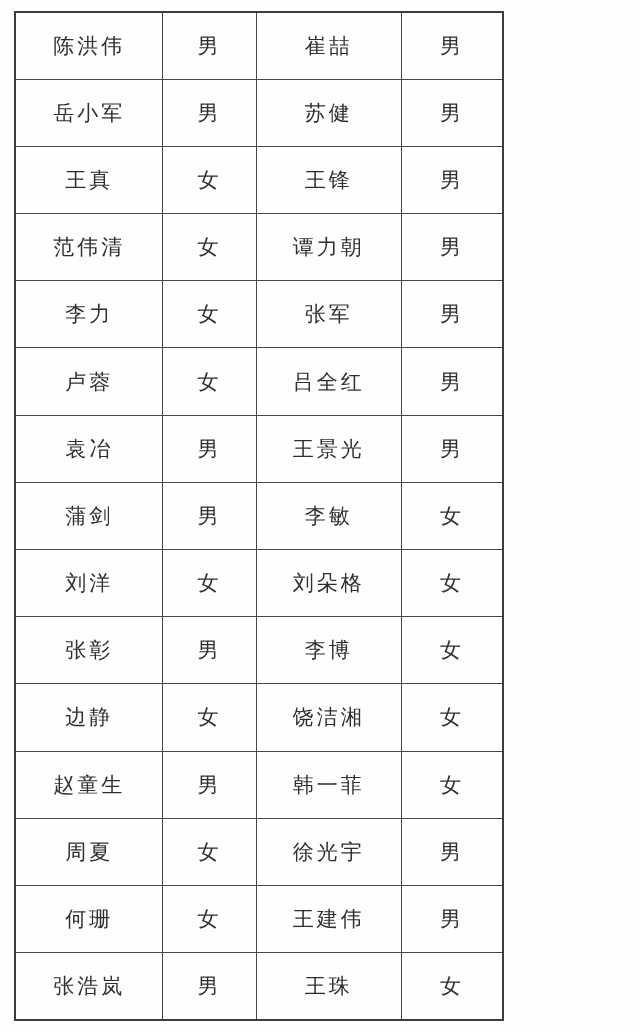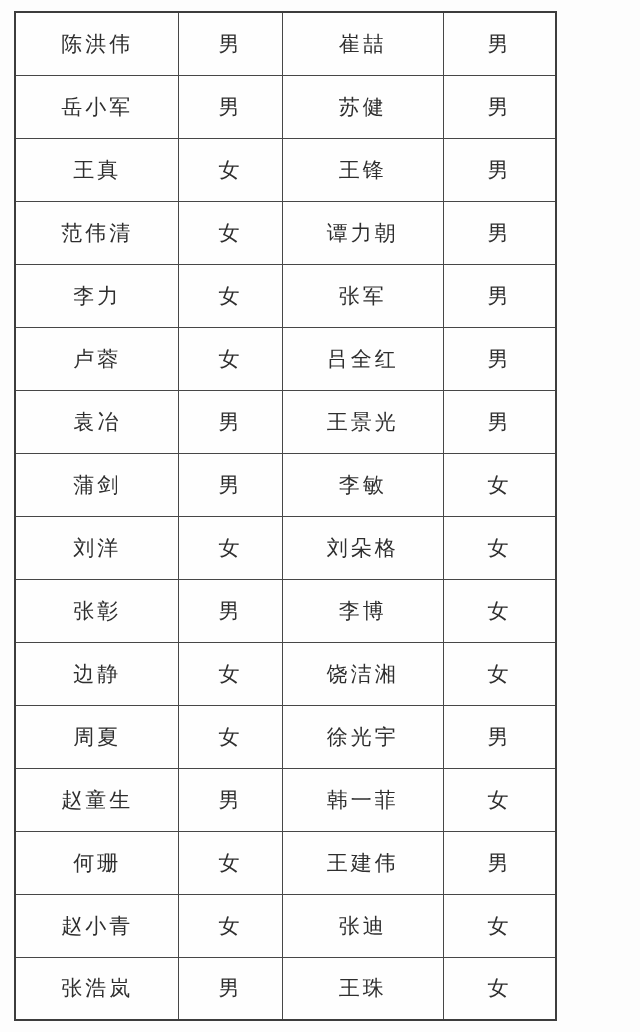"陈洪伟" table.roster { width: 543px -> 490px }
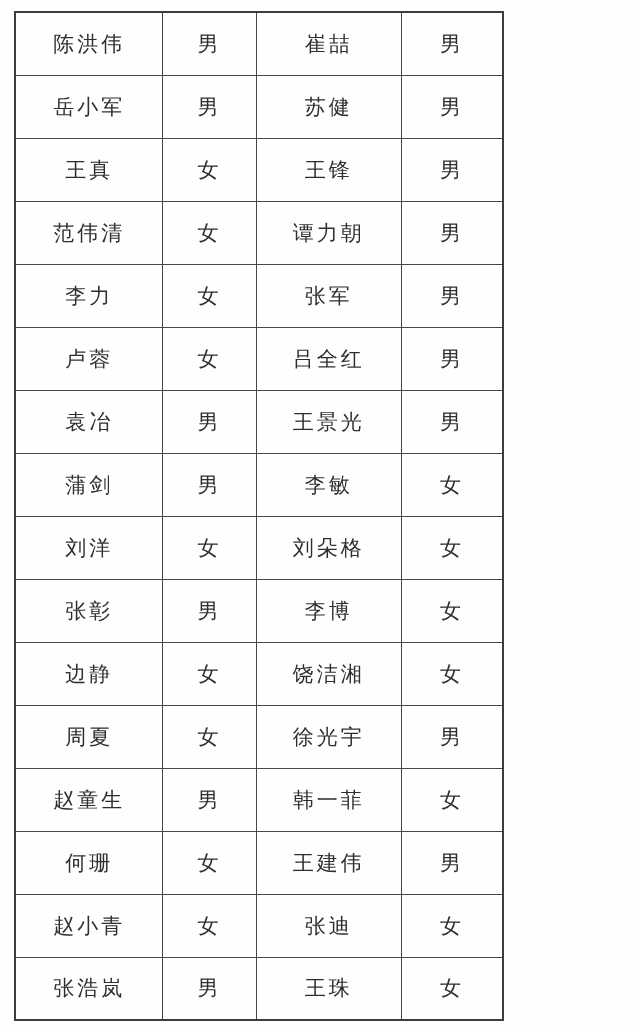"周夏" tr { order: before "赵童生" -> after "赵童生" }
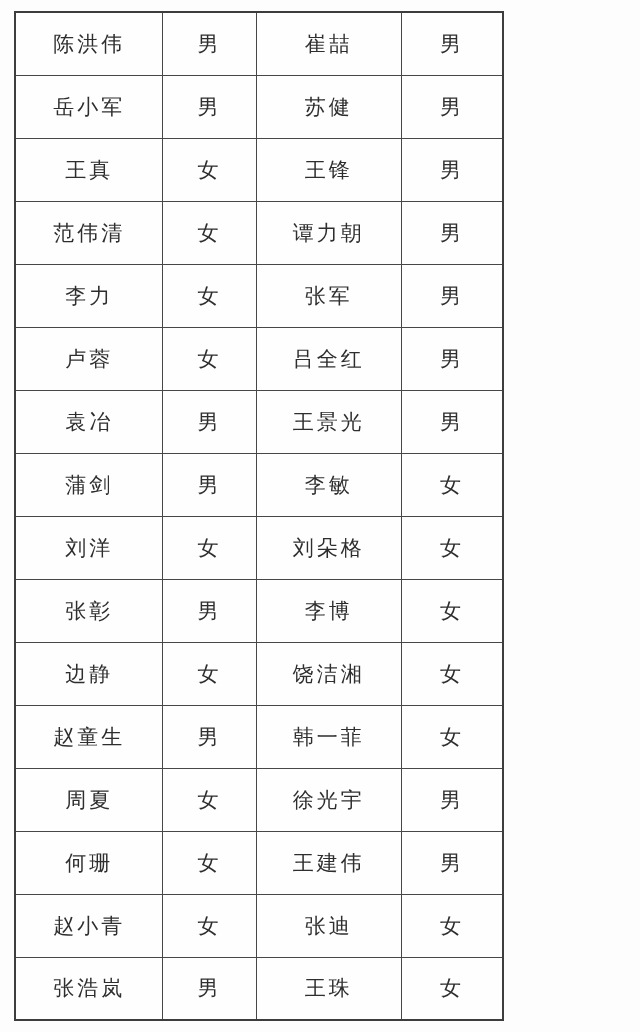"赵小青" tr { html: <tr> <td>赵小青</td> <td>女</td> <td>张迪</td> <td>女</td> </tr> -> none }
